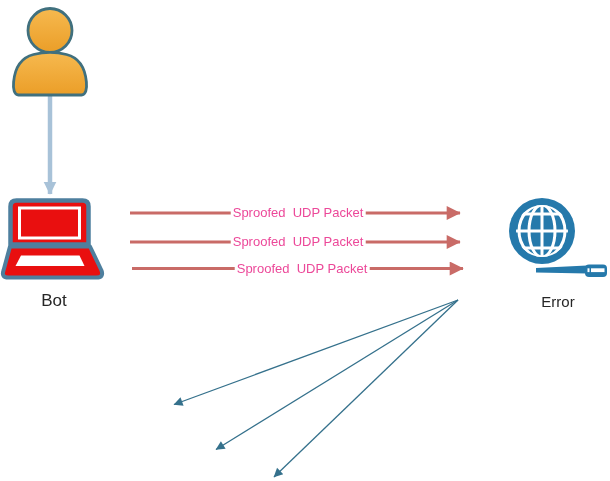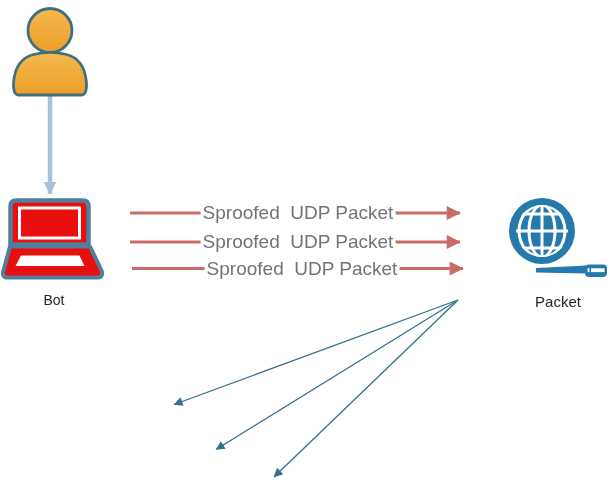"Sproofed UDP Packet" .flow-label { color: #737373 -> #ec4899; font-size: 19px -> 13px }
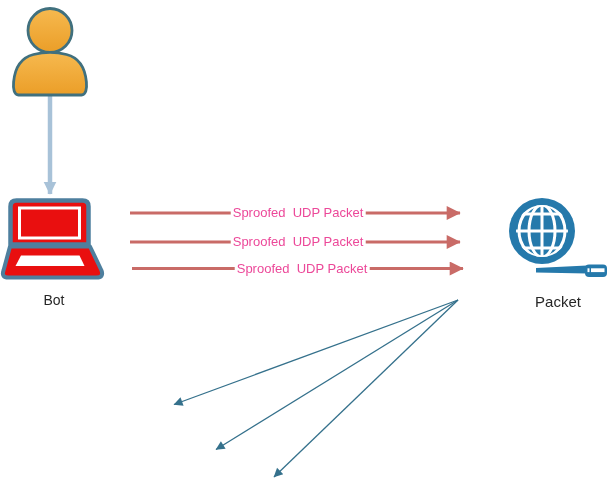"Bot" .node-label.bot { font-size: 14px -> 17px }
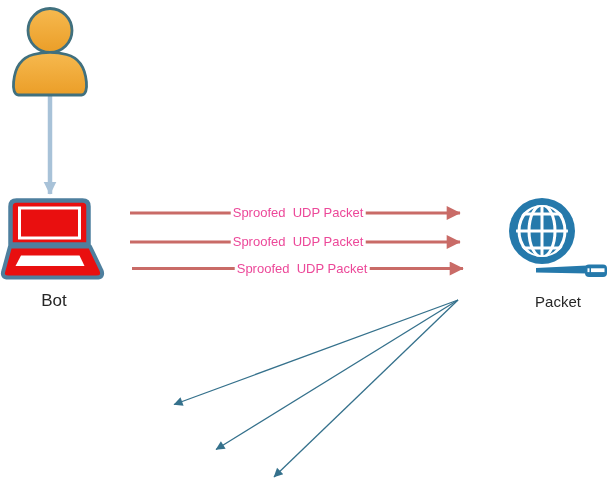"Packet" div.node-label { text: Packet -> Error }
